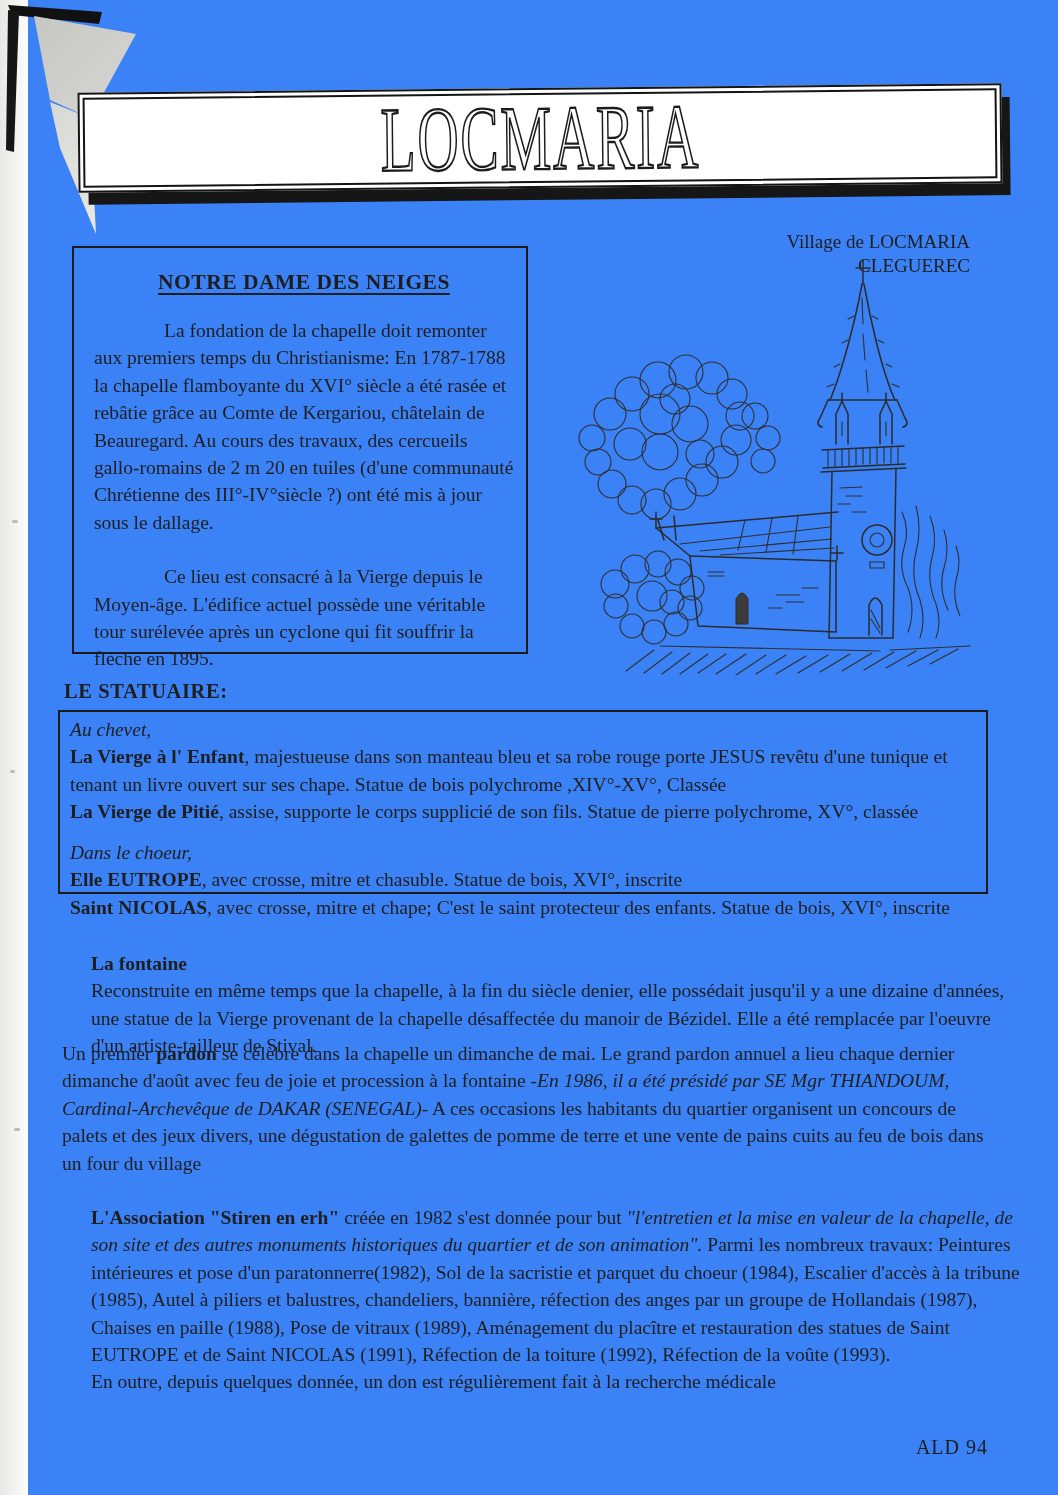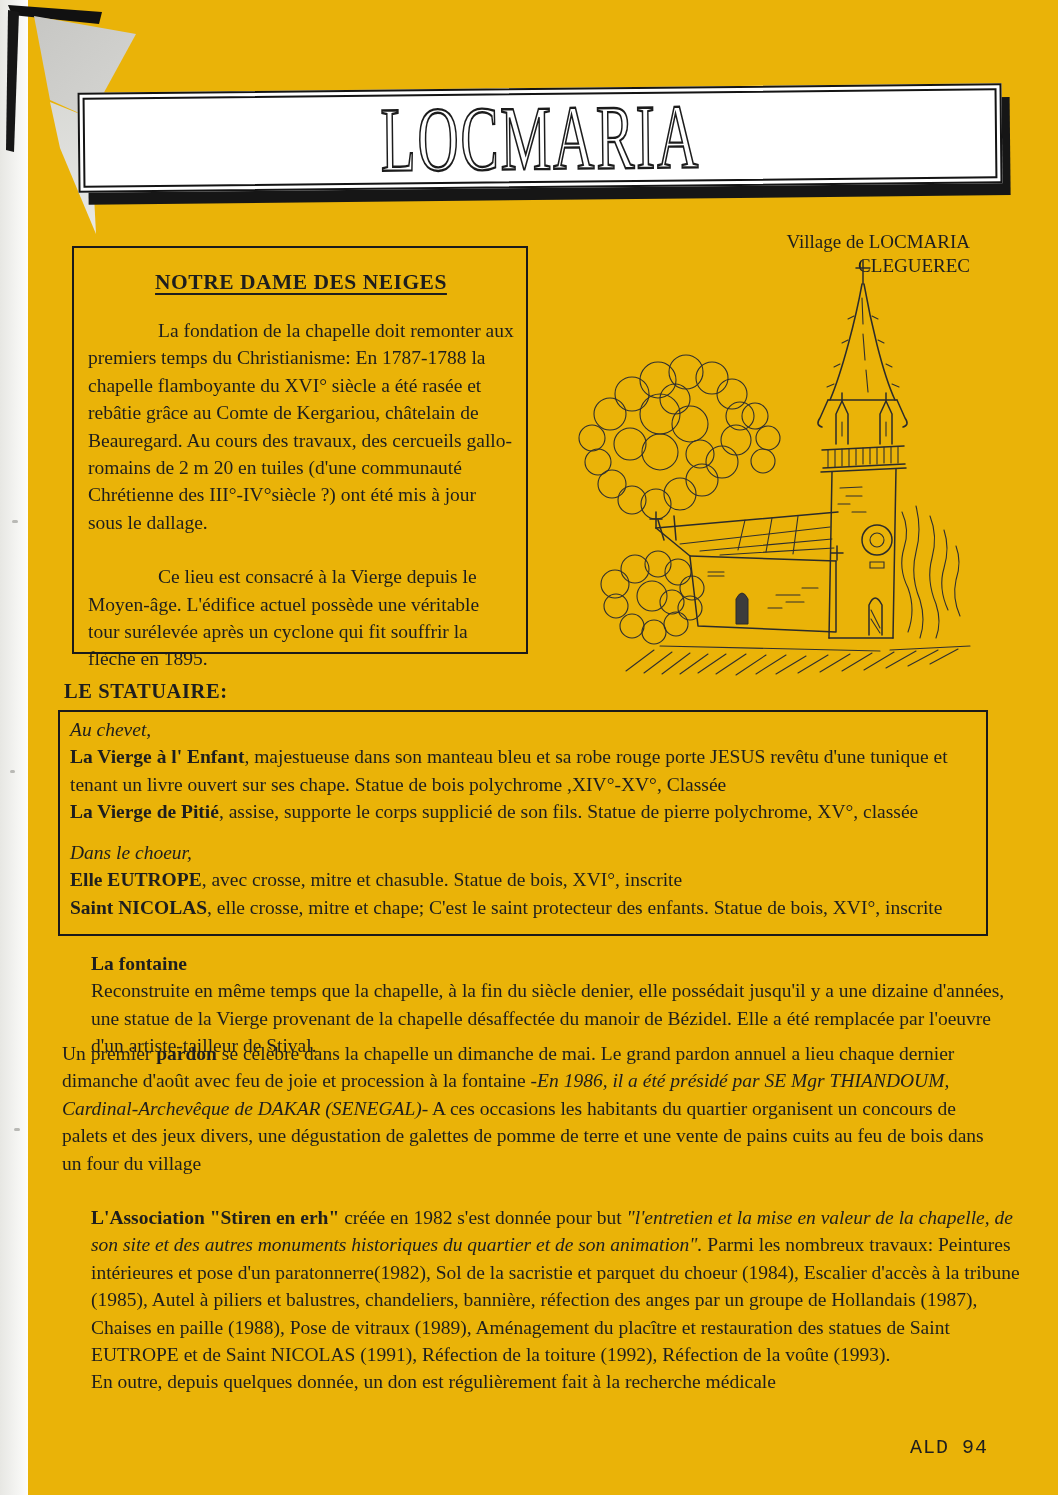"LOCMARIA" .page { background: #eab308 -> #3b82f6 }
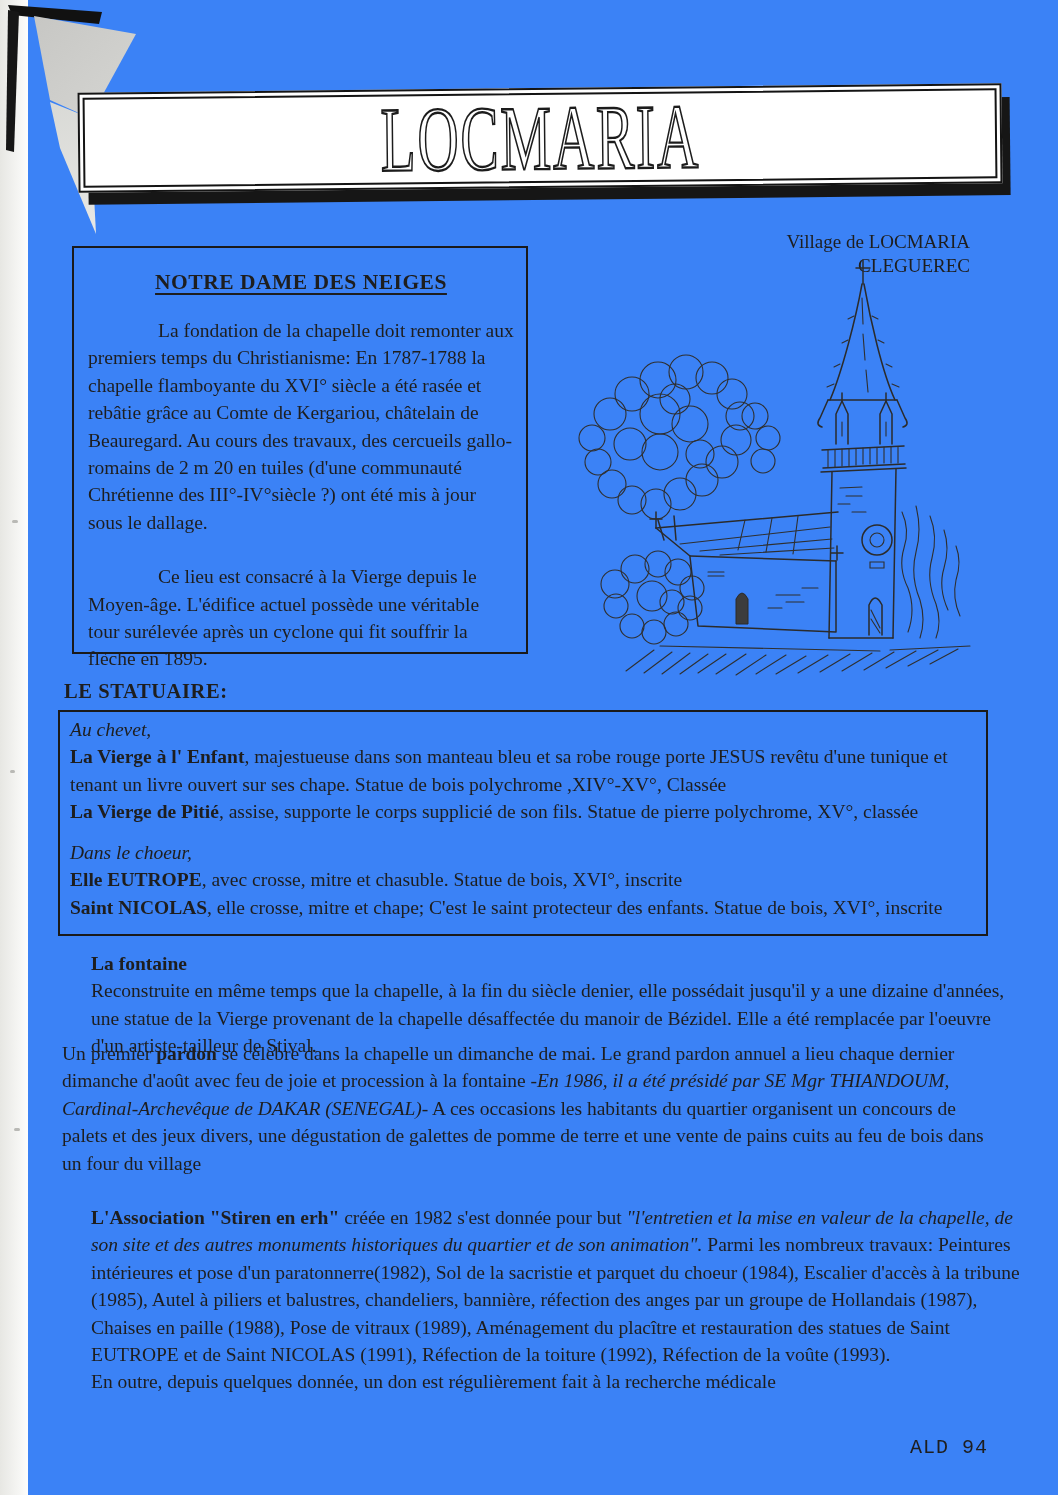"NOTRE DAME DES NEIGES" .nd-box { padding: 16px 12px 0 14px -> 16px 12px 0 20px }
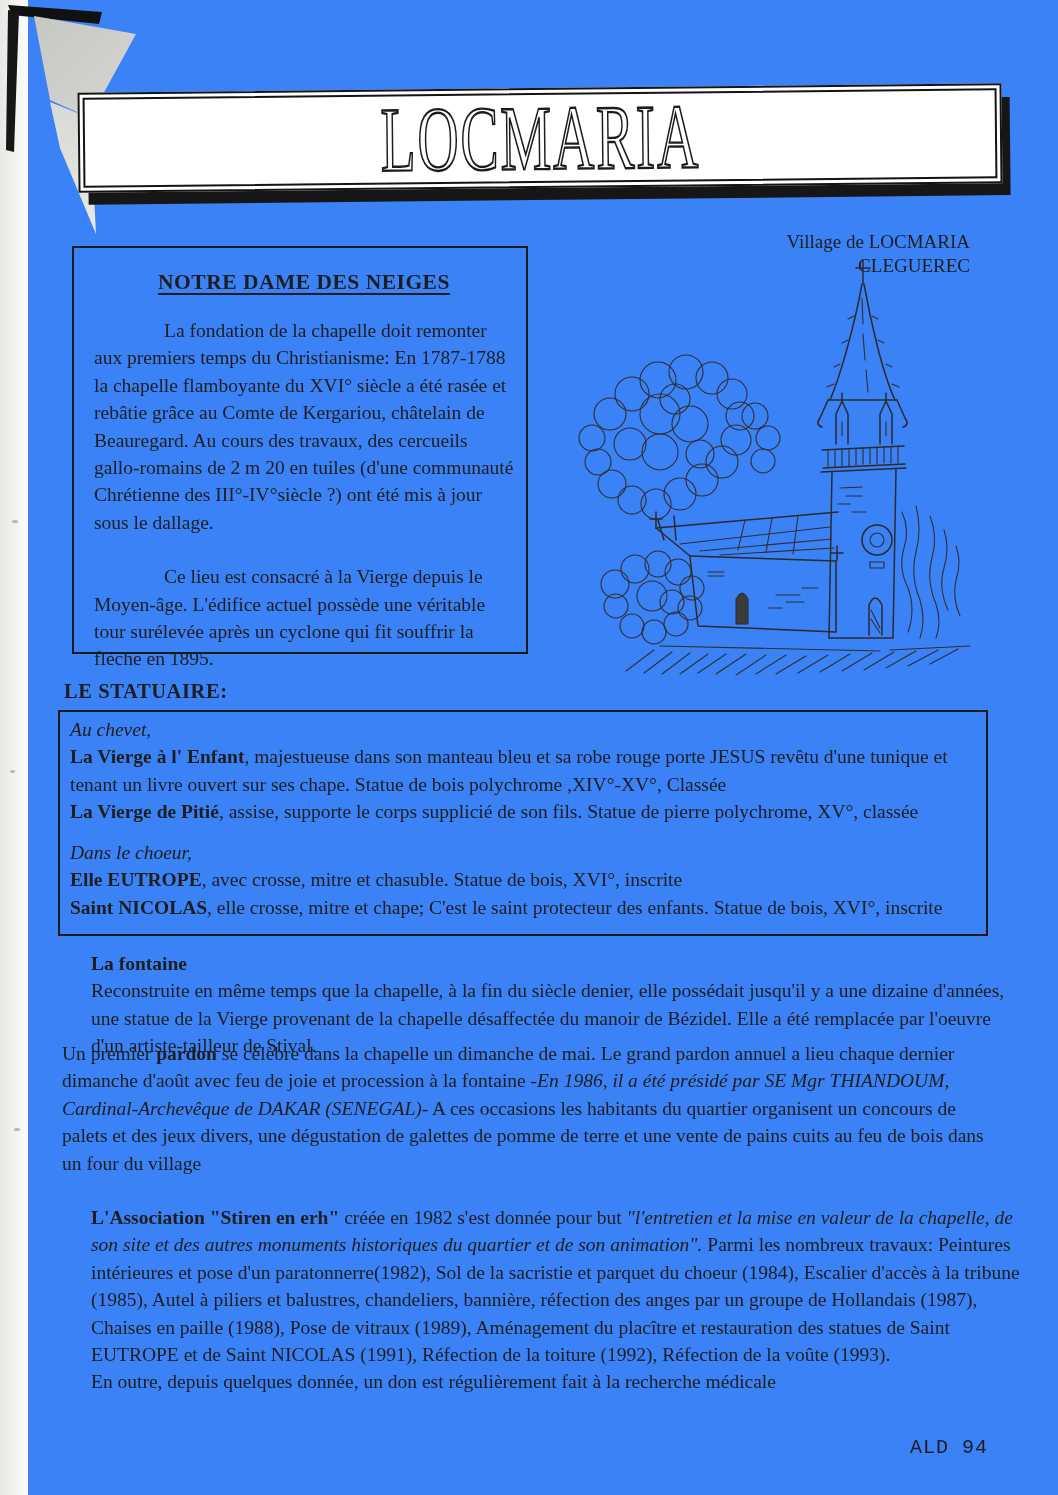"Au chevet," .stat-box { height: 226px -> 184px }
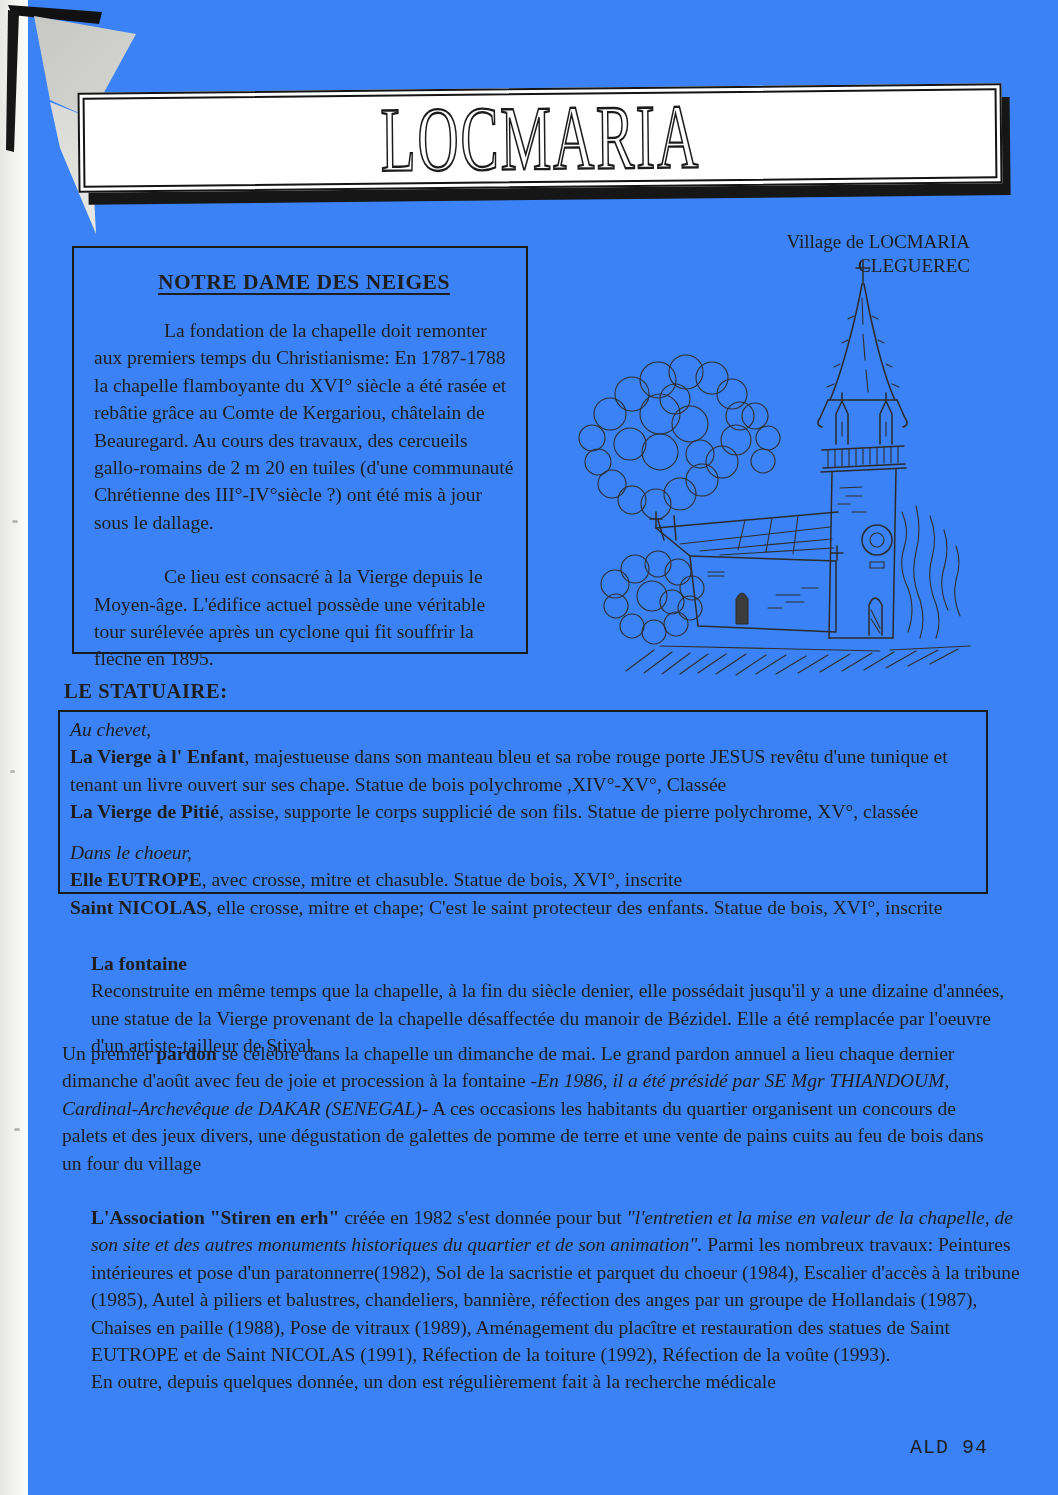", elle crosse, mitre et" span { text: elle -> avec }
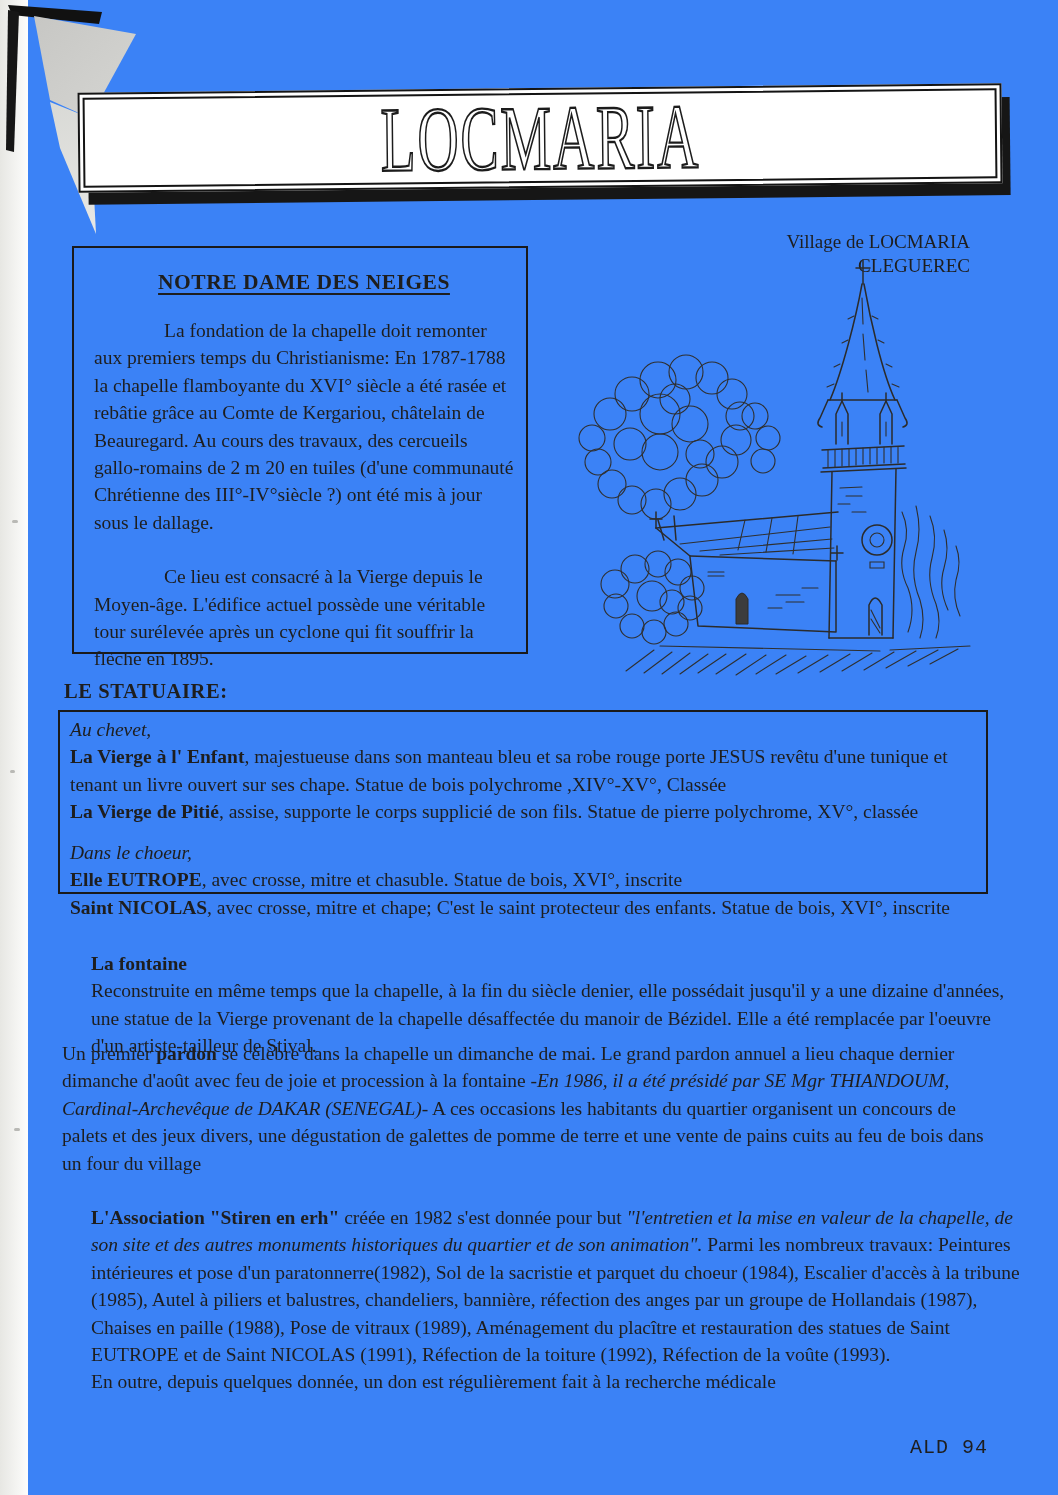"ALD 94" .page-ref { font-family: Liberation Mono, monospace -> none }
